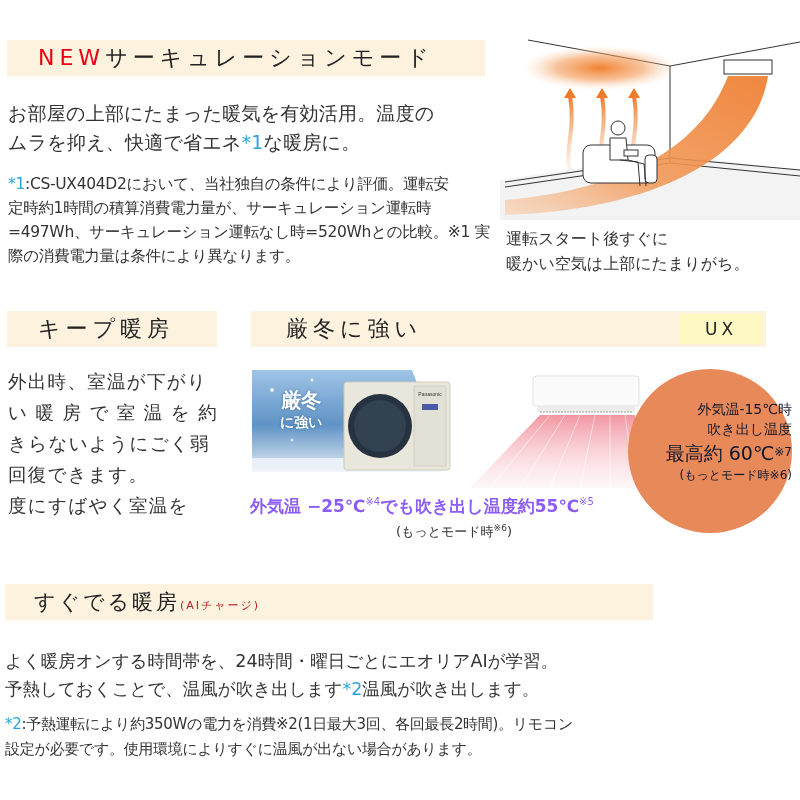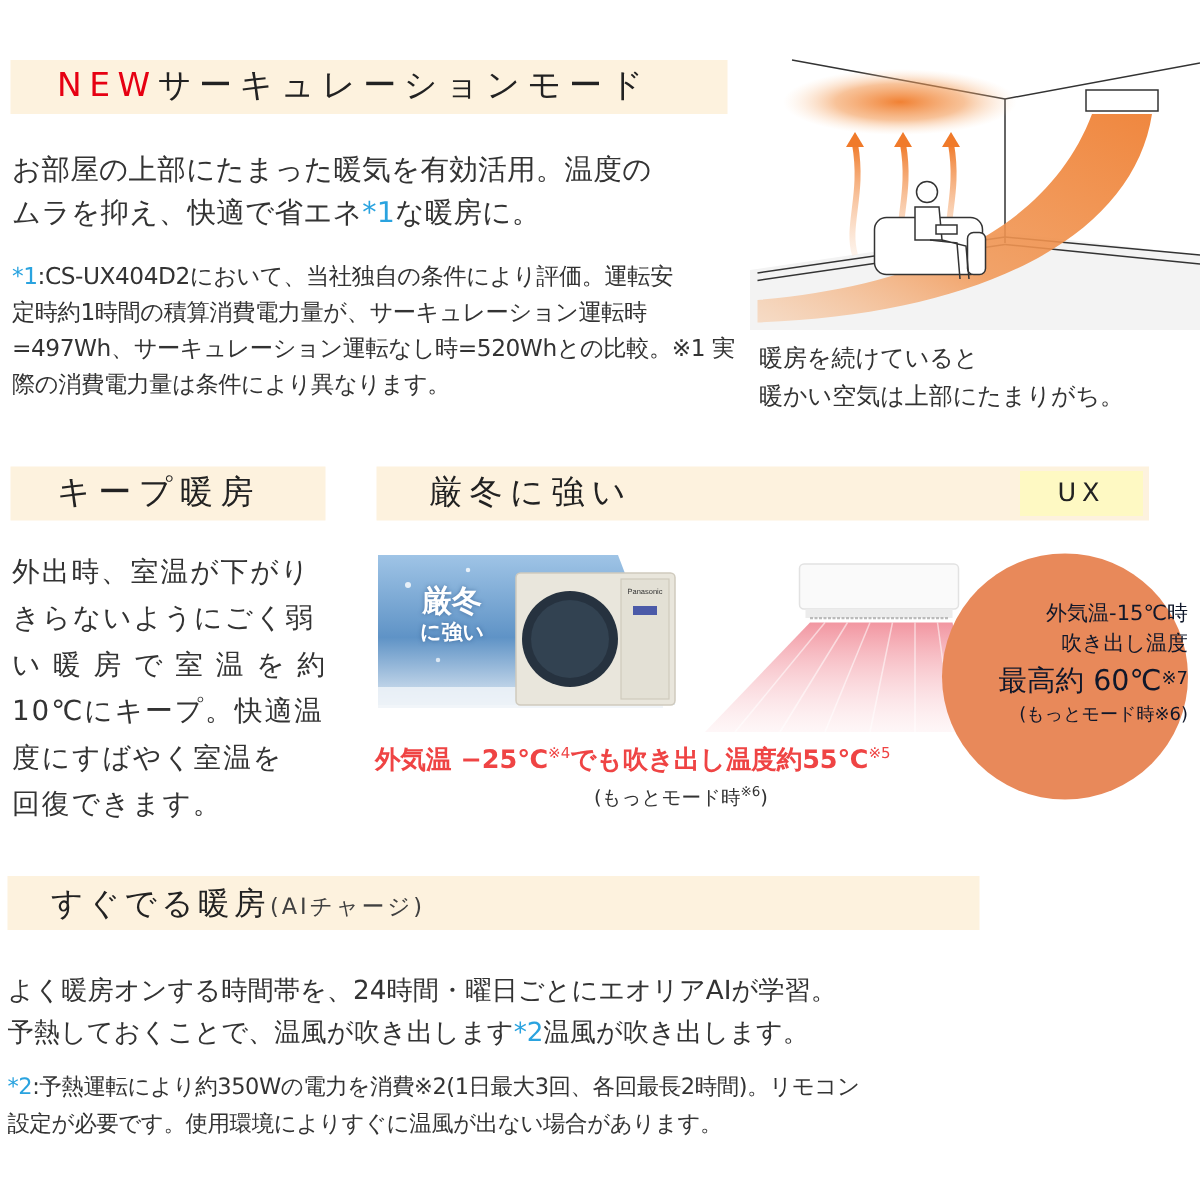"暖房を続けていると" div { text: 暖房を続けていると -> 運転スタート後すぐに }
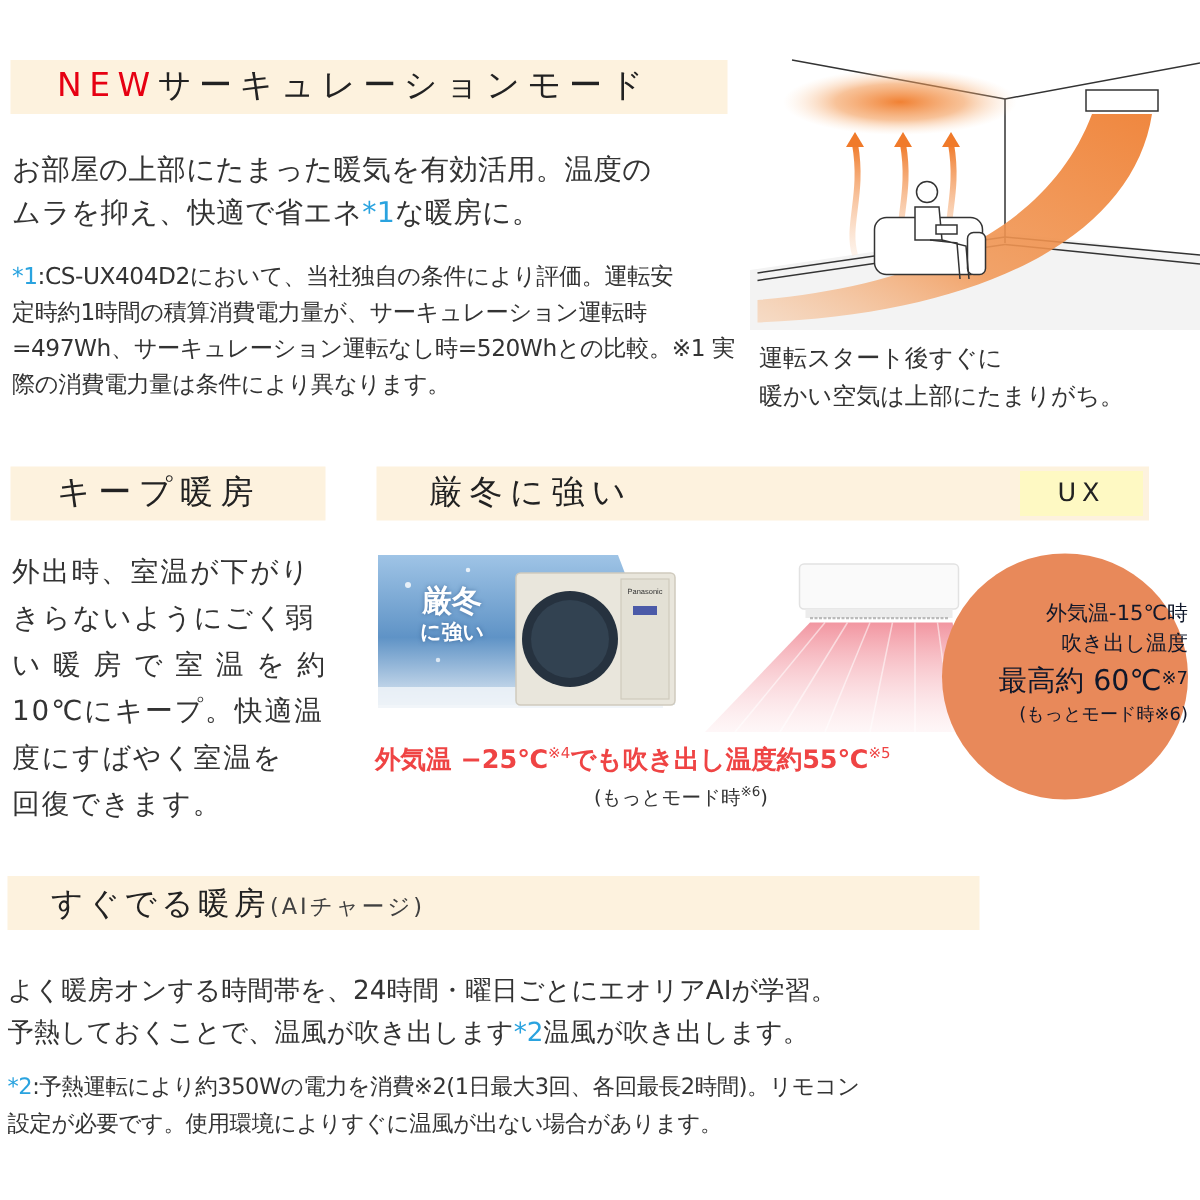"きらないようにごく弱" div { order: before "い 暖 房 で 室" -> after "い 暖 房 で 室" }
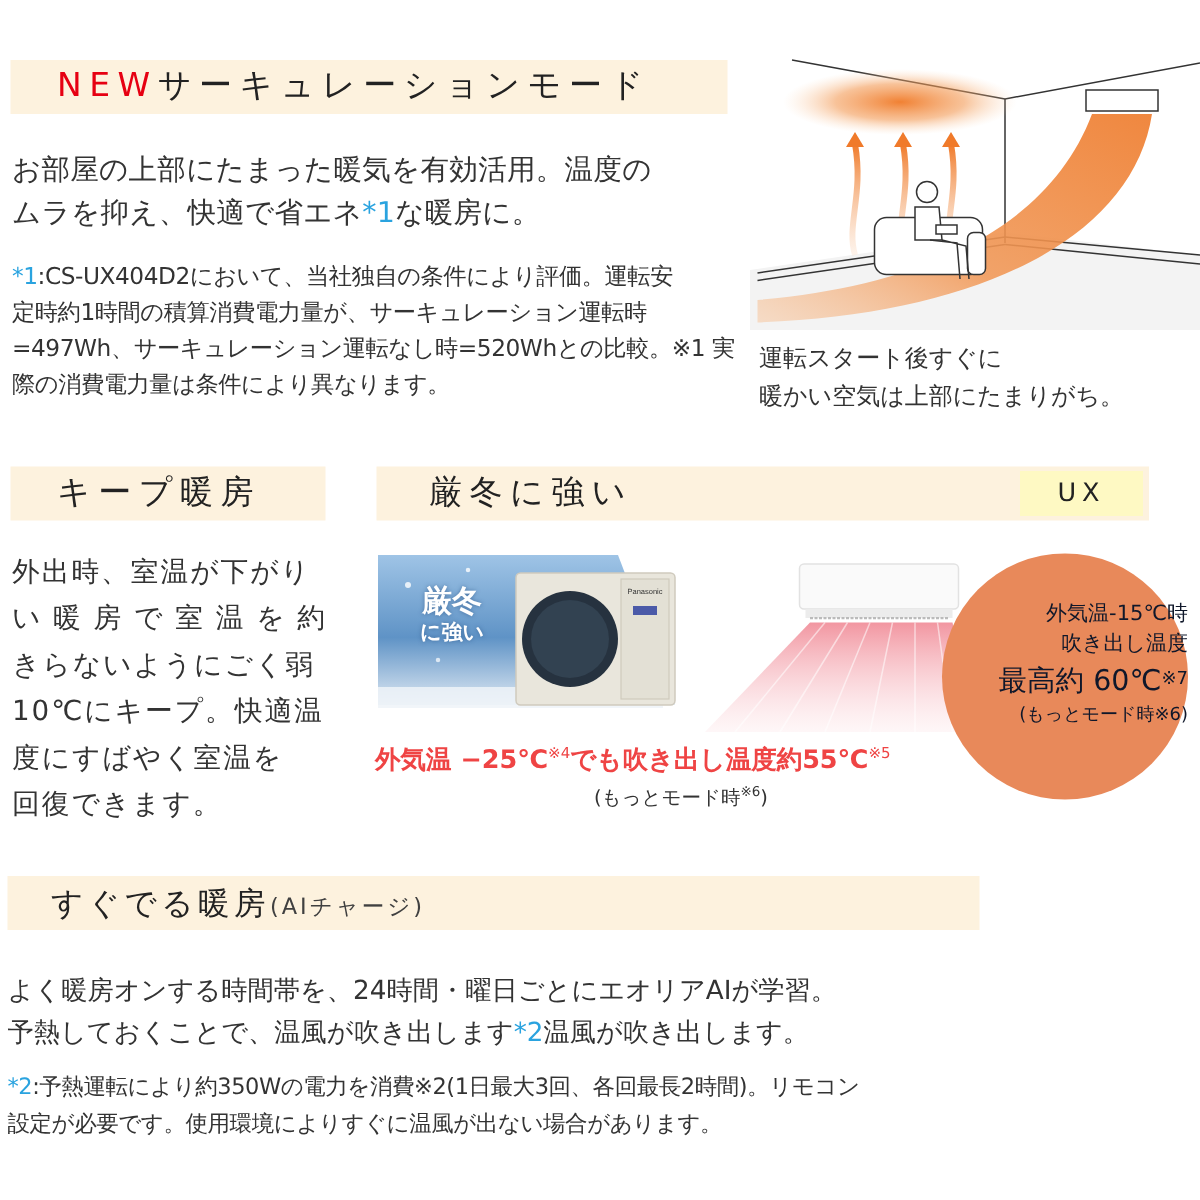"10℃にキープ。快適温" div { html: <div>10℃にキープ。快適温</div> -> none }
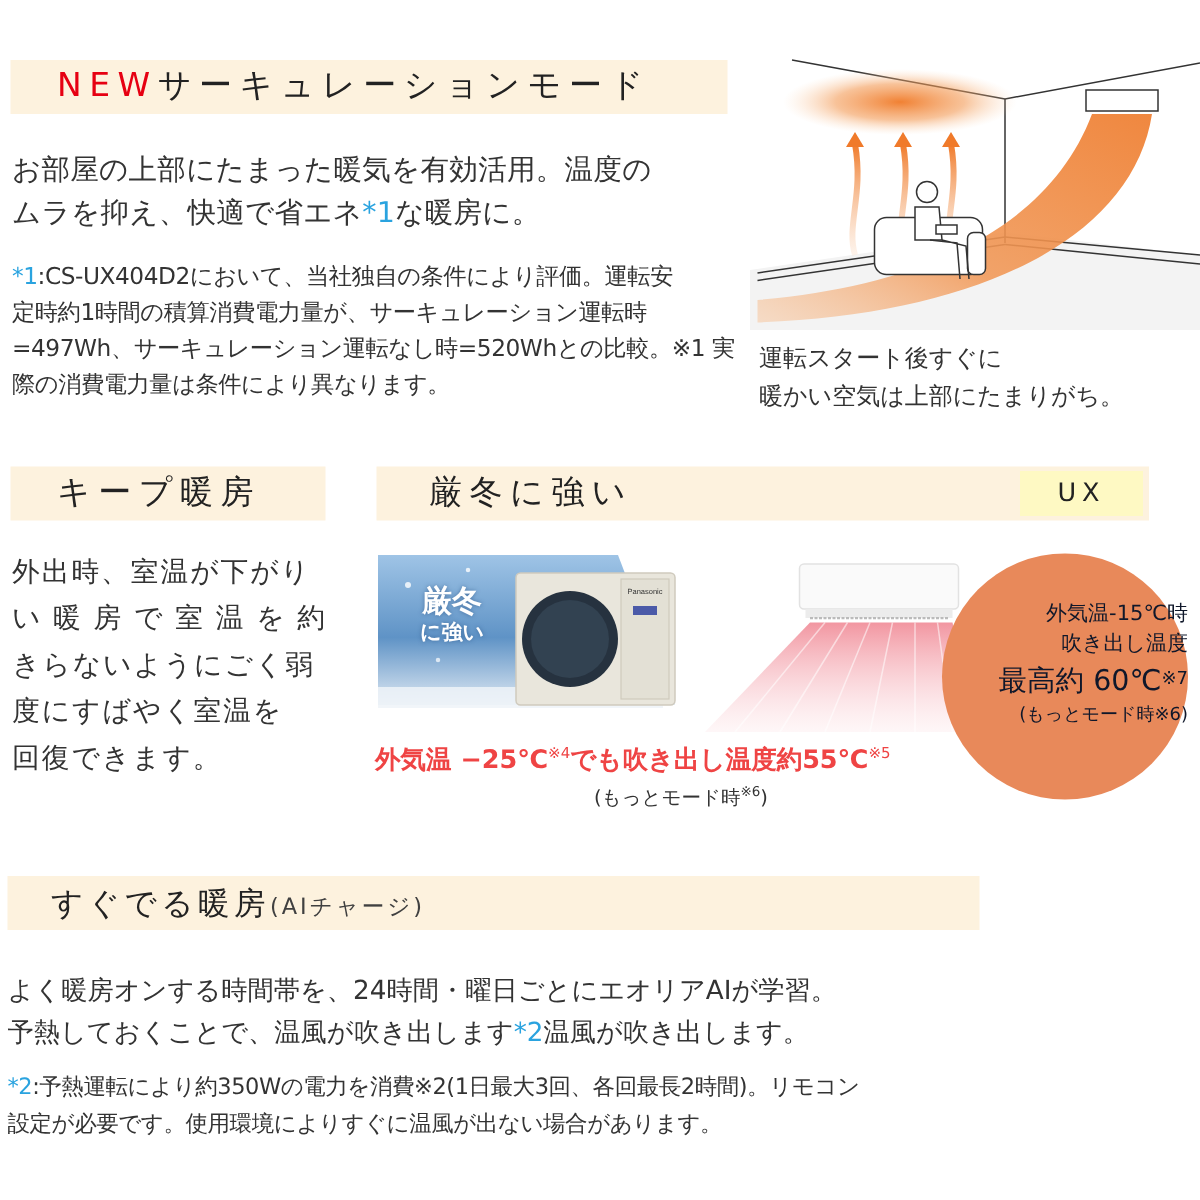"度にすばやく室温を" div { order: before "回復できます。" -> after "回復できます。" }
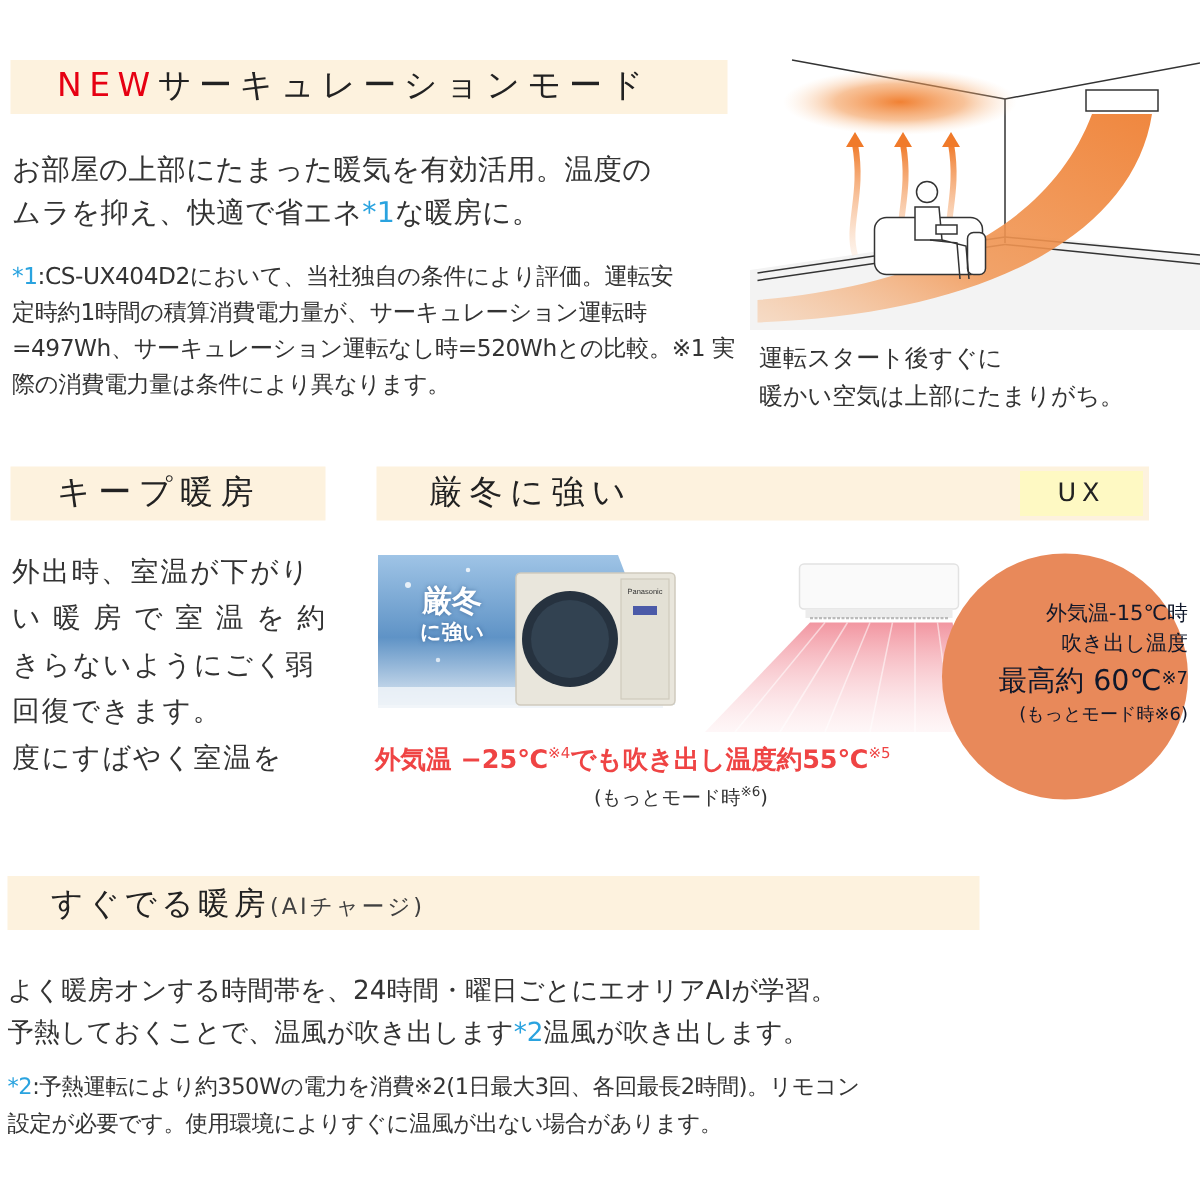"外気温 −25℃※4でも吹き出し温度約55℃※5" div.abs { color: #ef4444 -> #8b5cf6 }
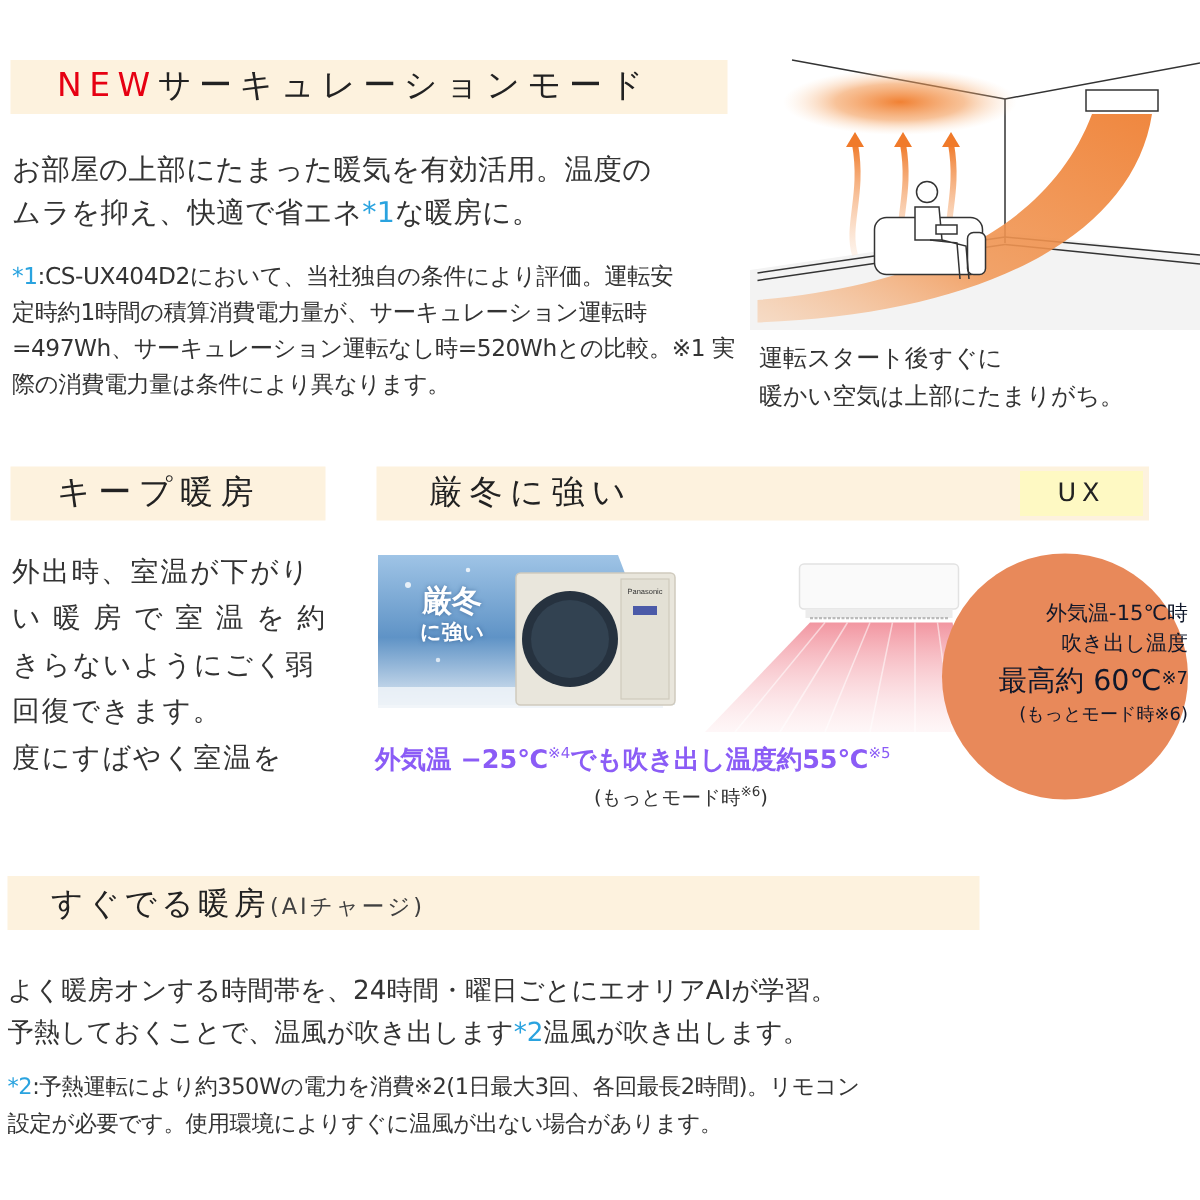"(AIチャージ)" span { color: #404040 -> #b91c1c; font-size: 15px -> 11px }
